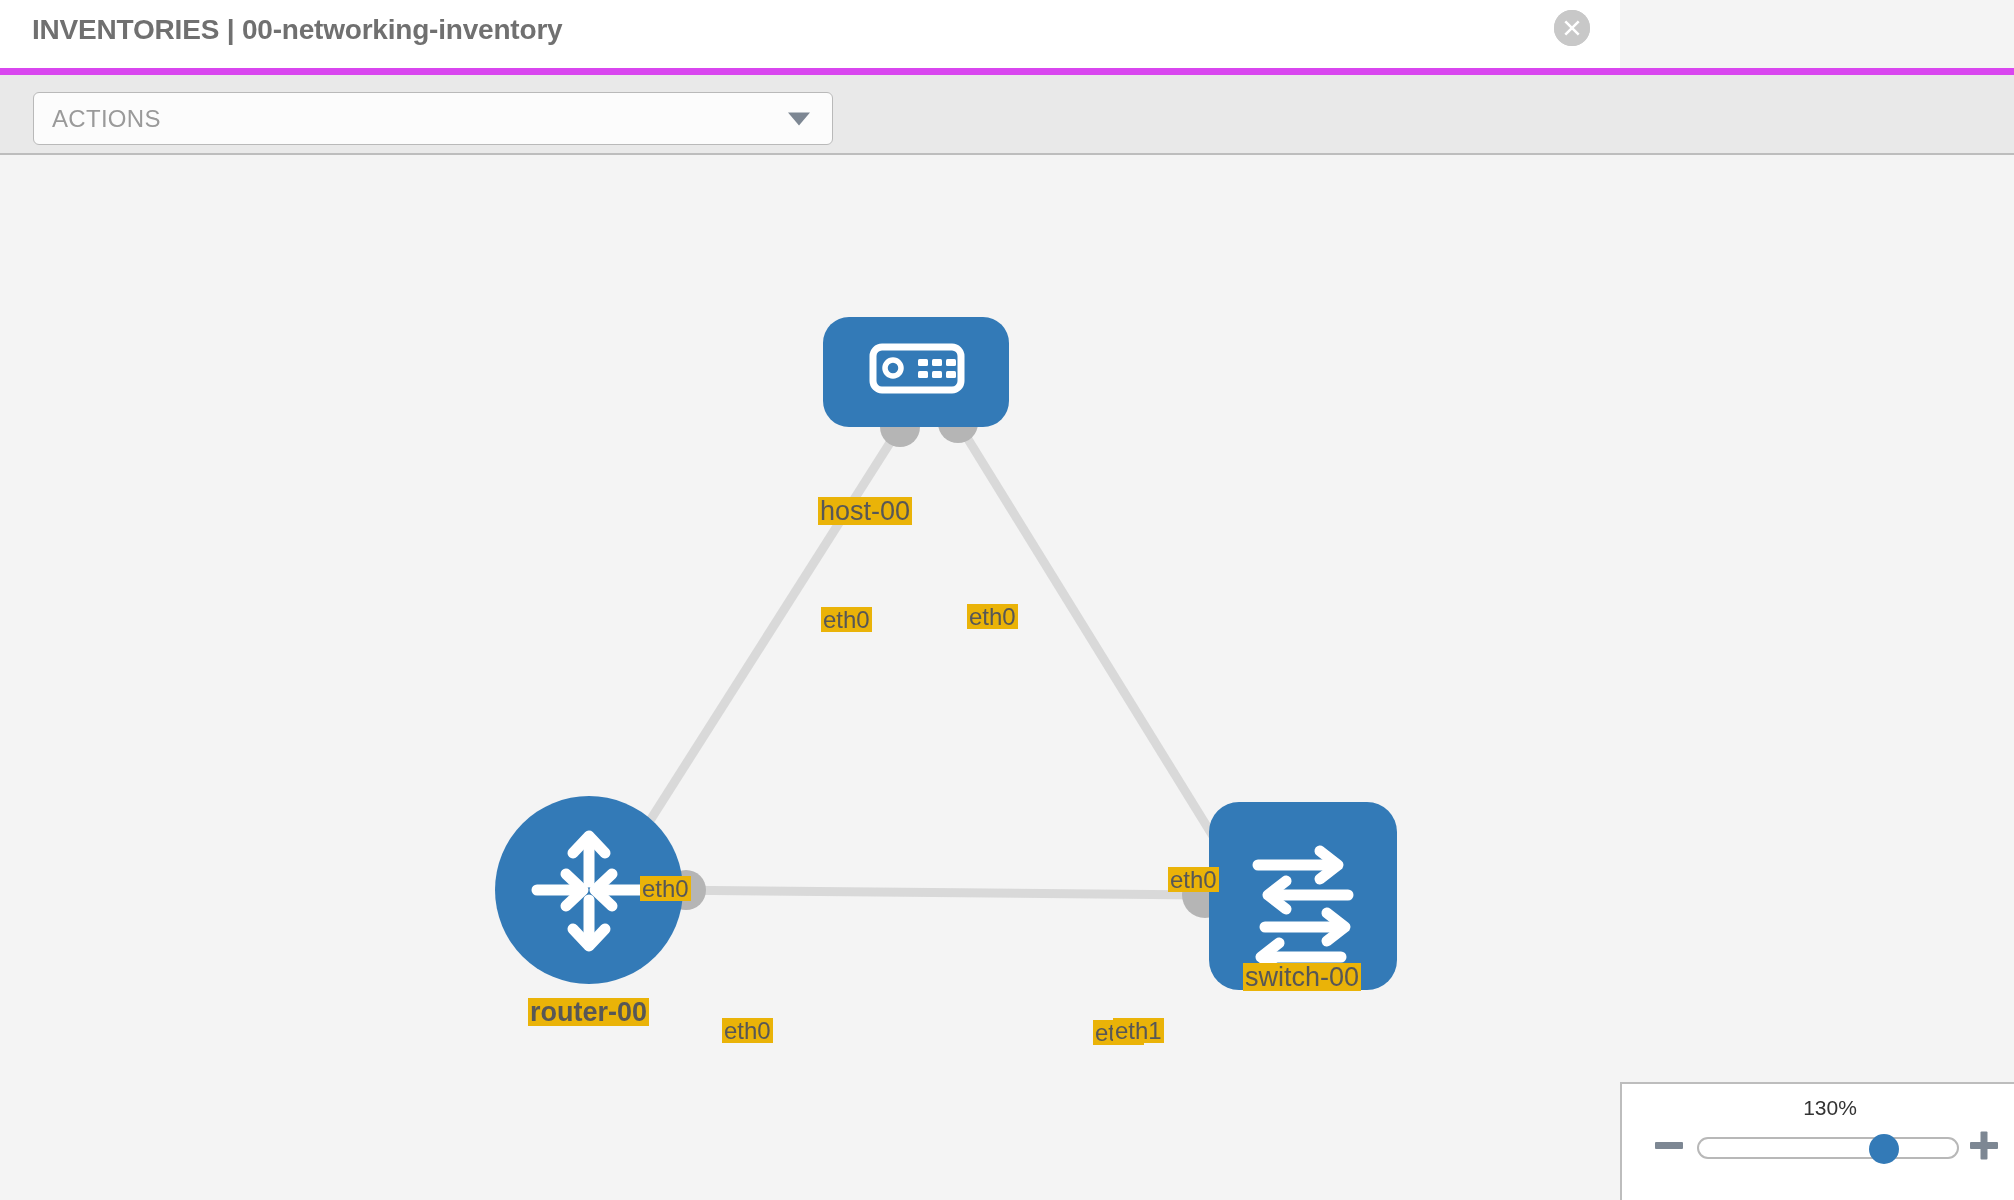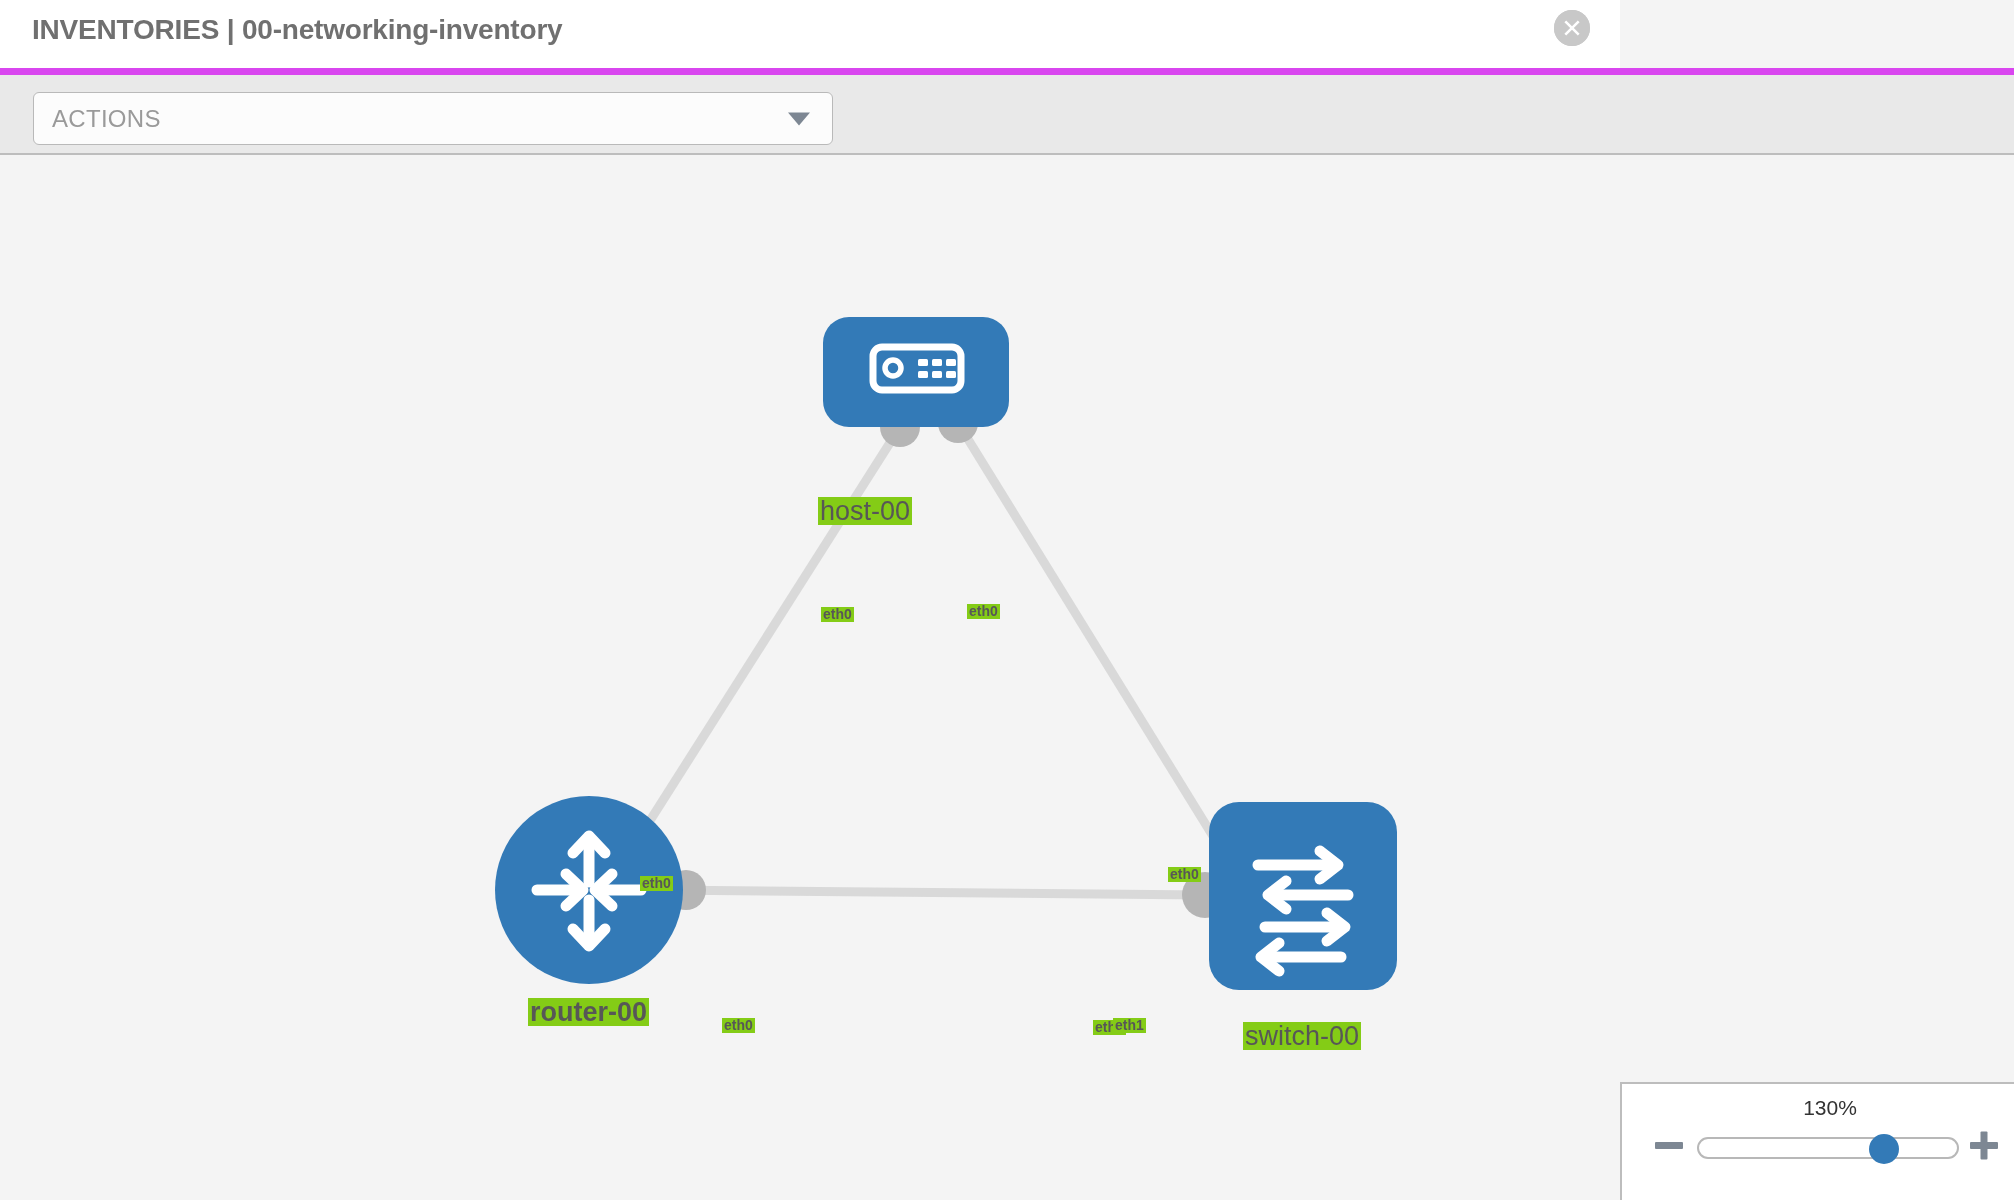"host-00" .lbl { background: #84cc16 -> #eab308 }
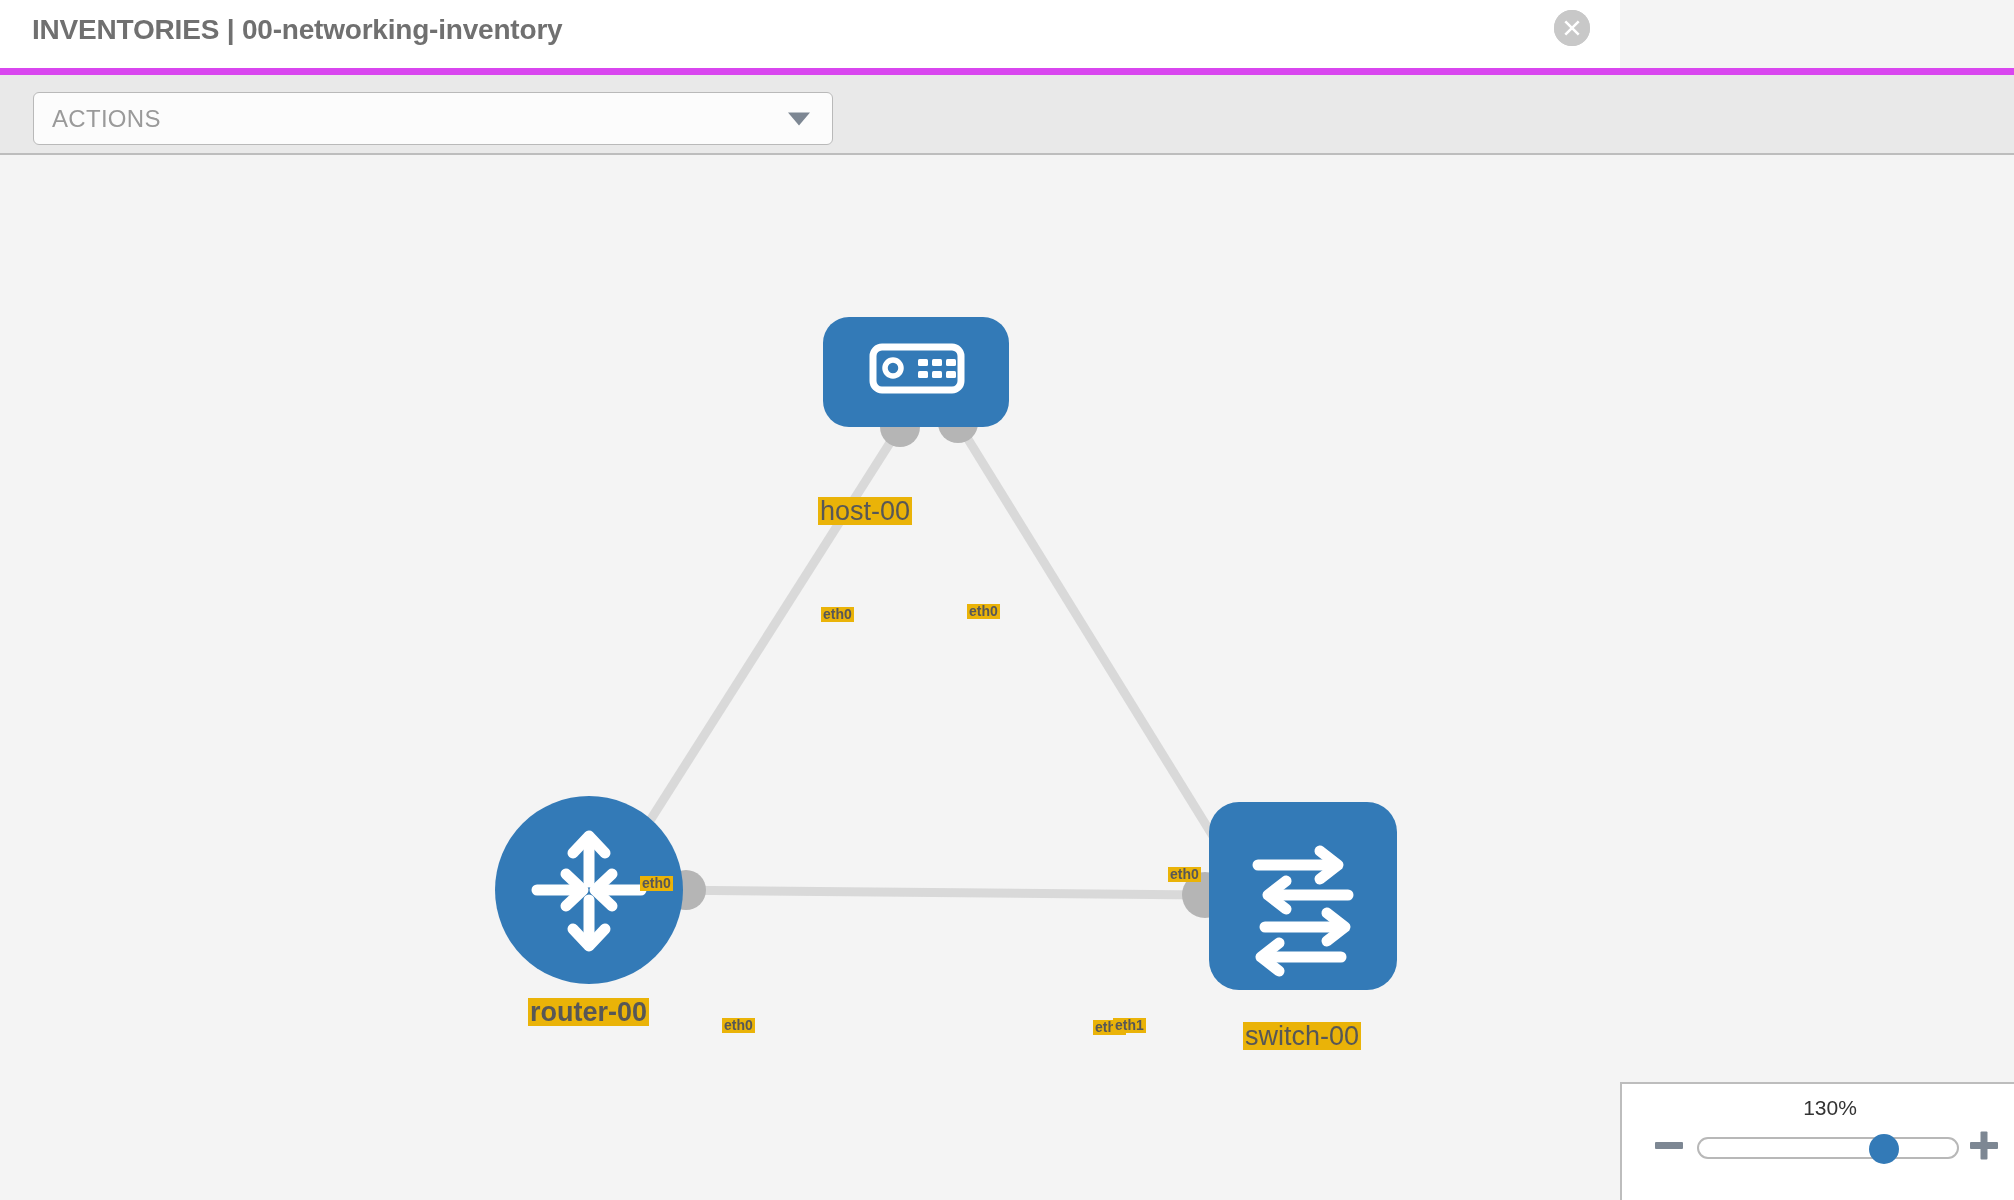"eth0" .lbl-if { font-size: 14px -> 24px; font-weight: bold -> none }
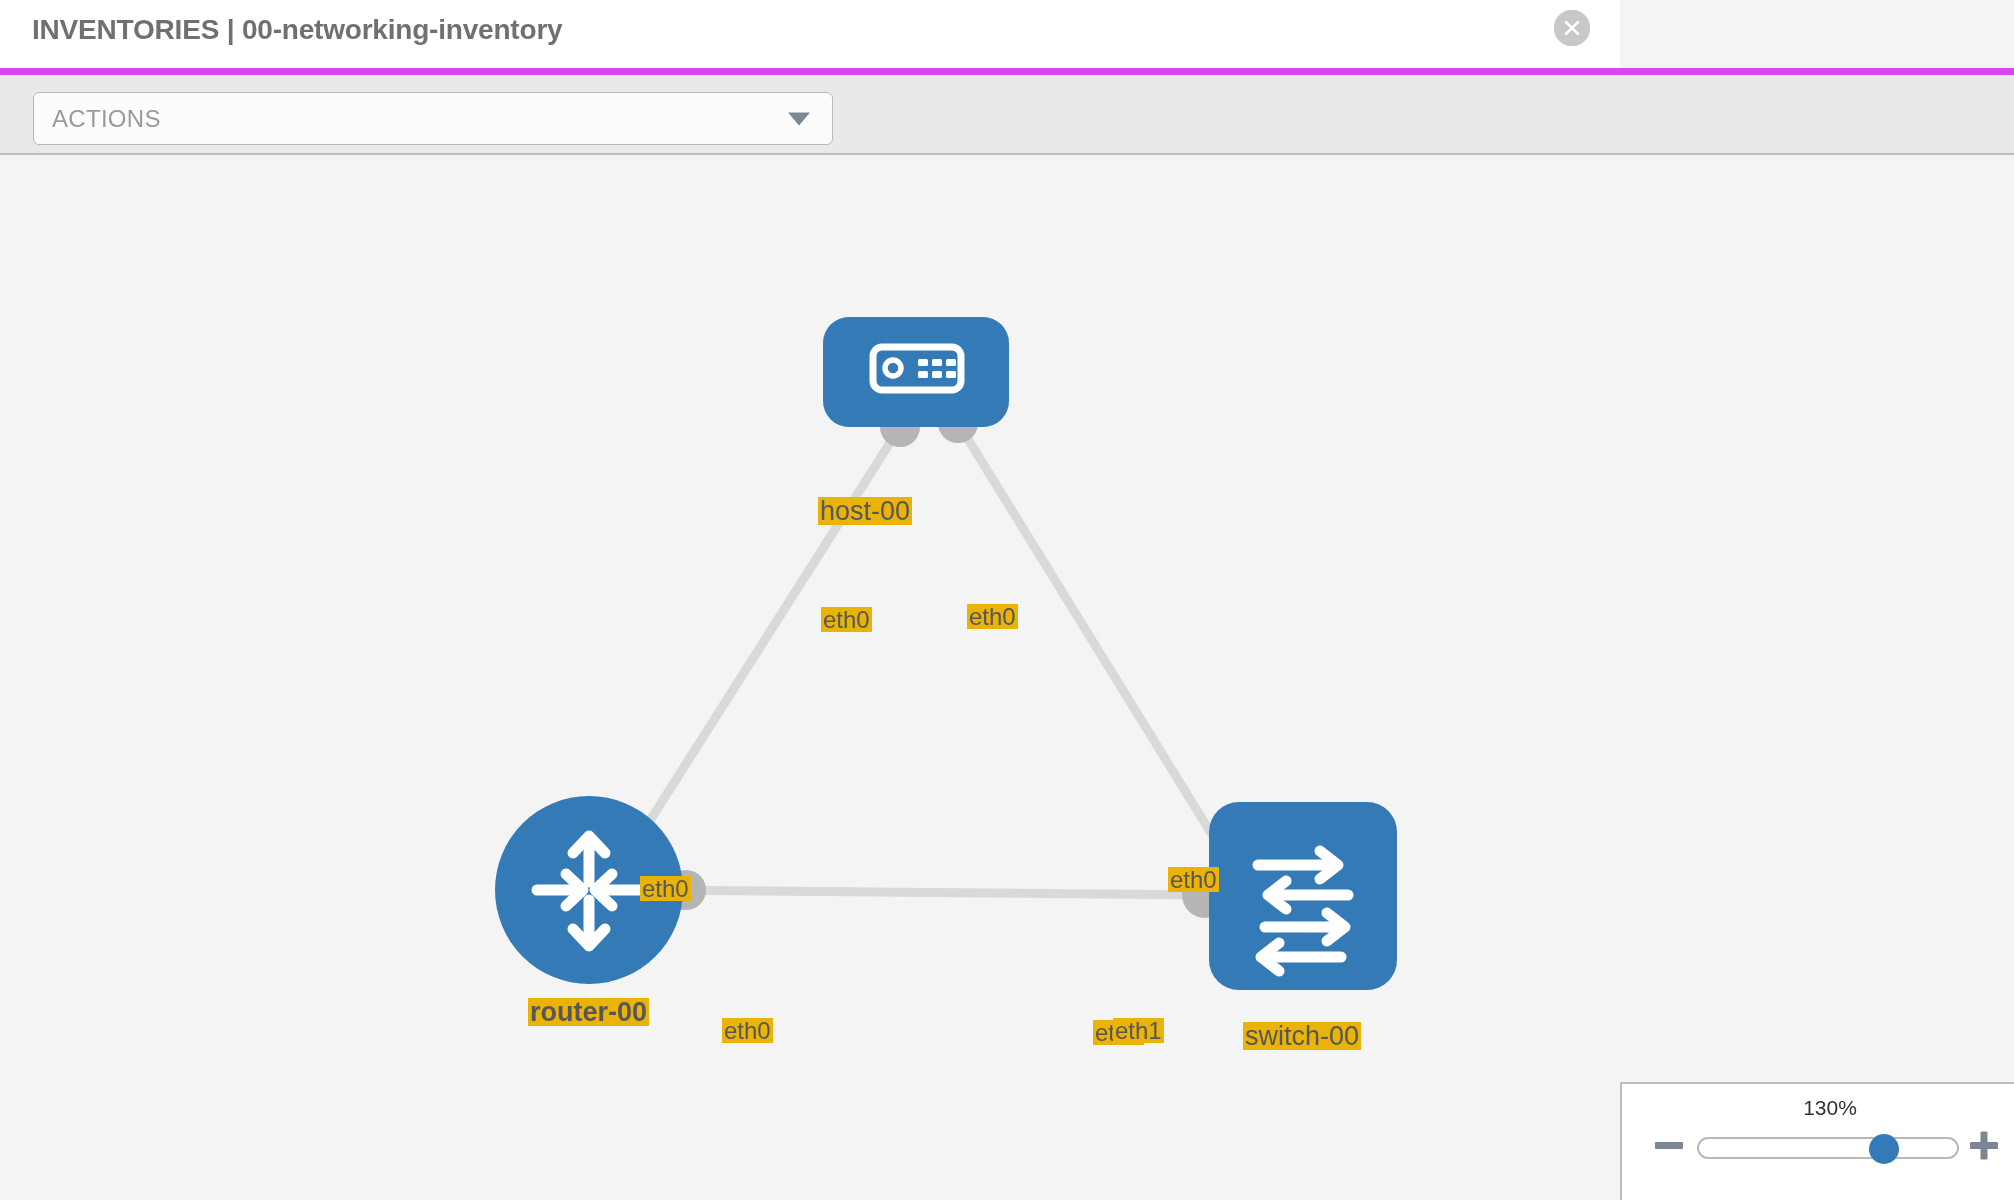"switch-00" div.lbl { top: 867px -> 808px }
